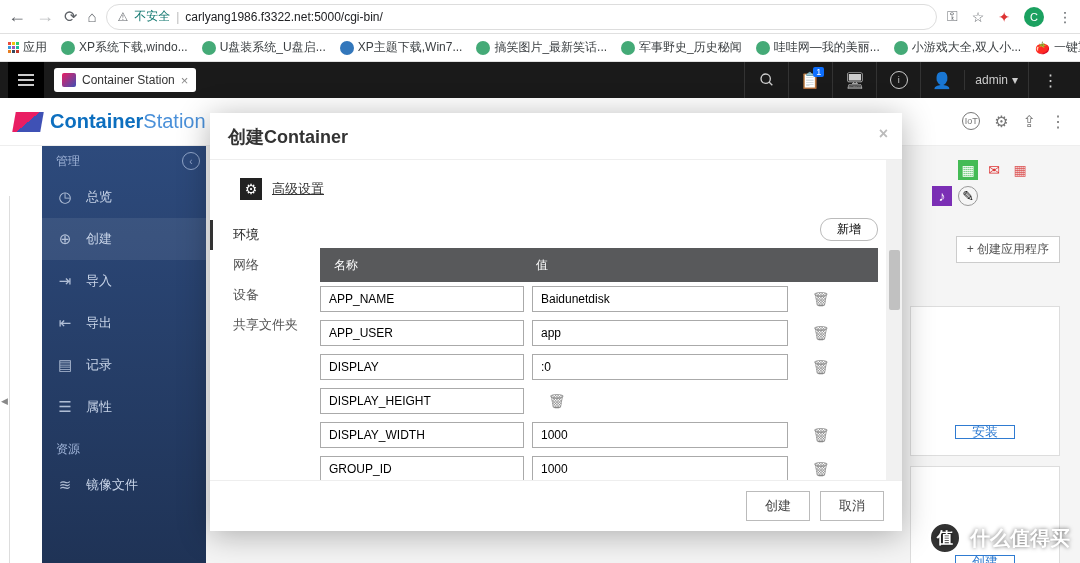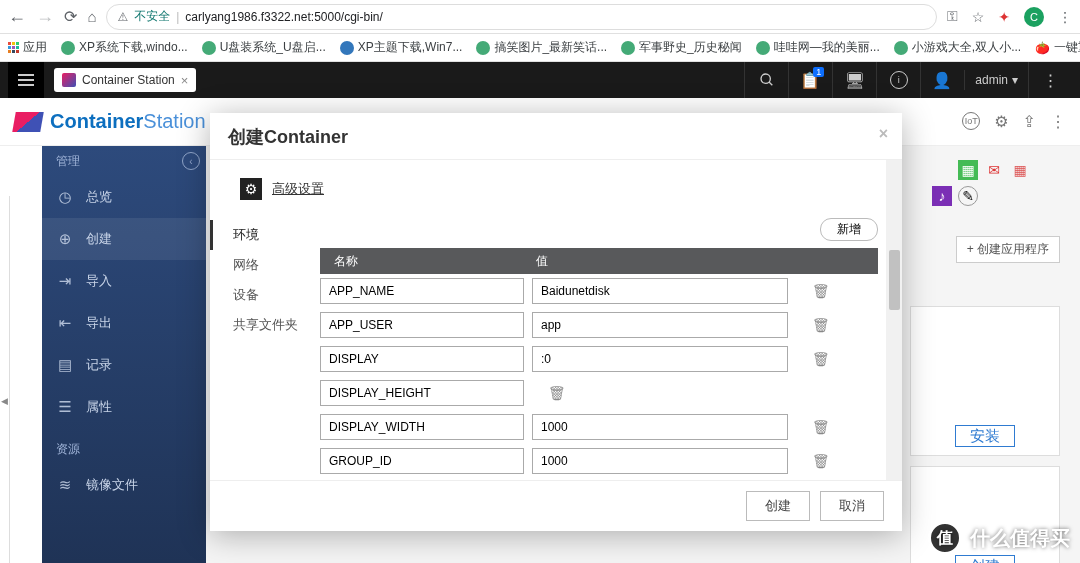"名称" .env-head { height: 26px -> 34px }
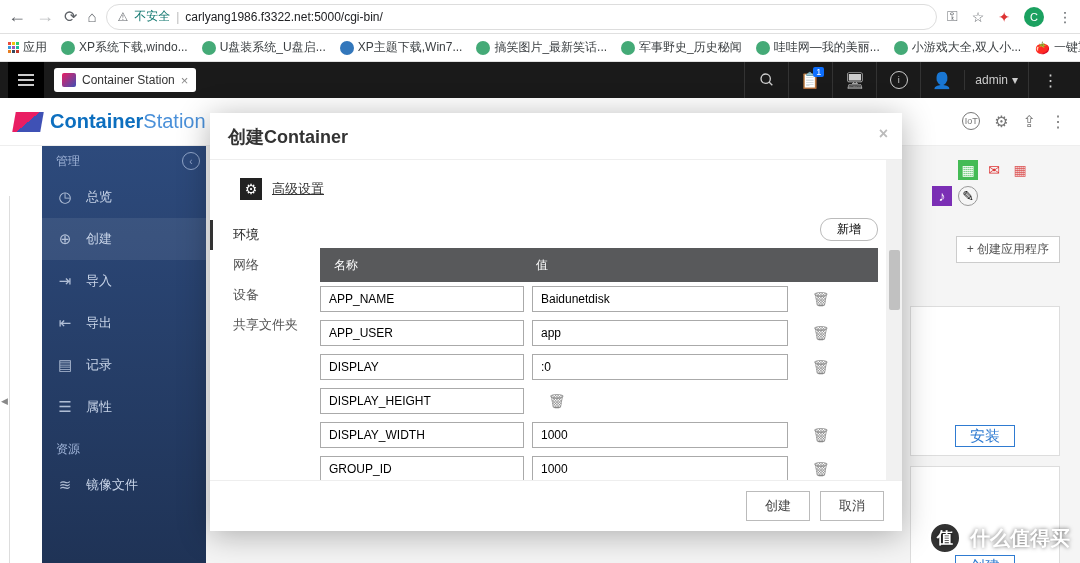"安装" .bg-btn { font-size: 15px -> 13px; height: 22px -> 14px }
